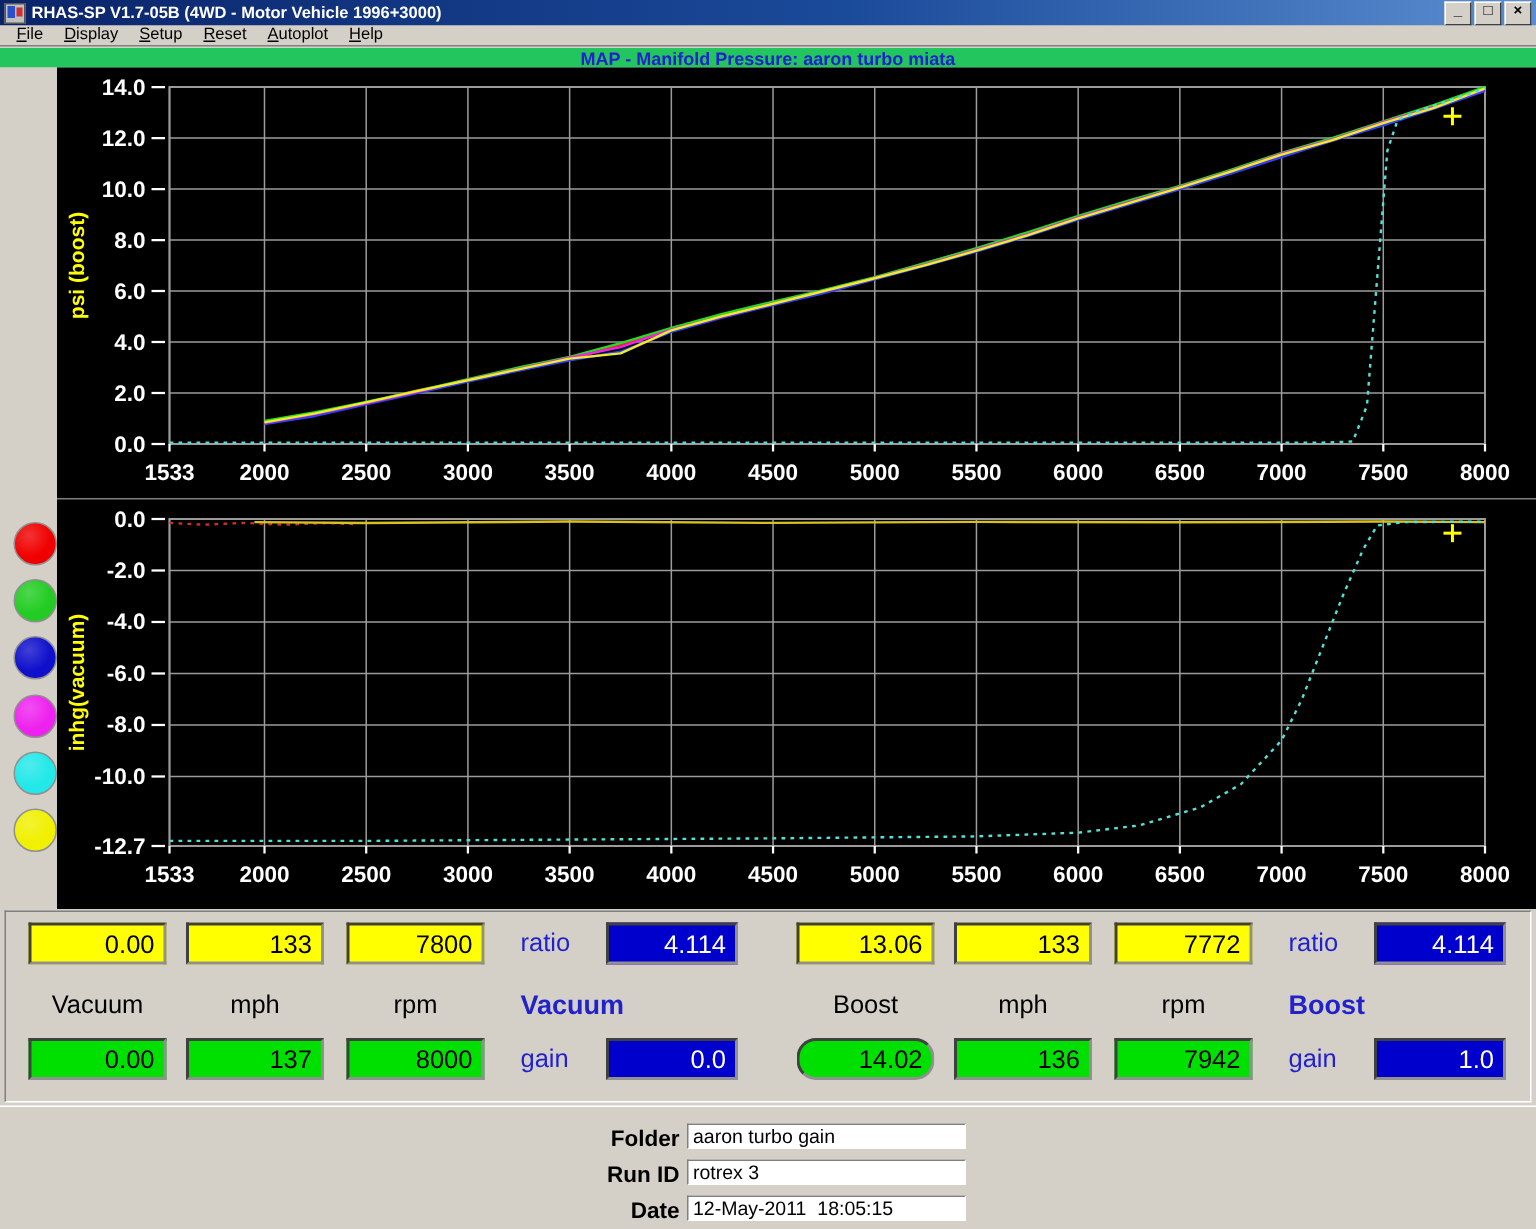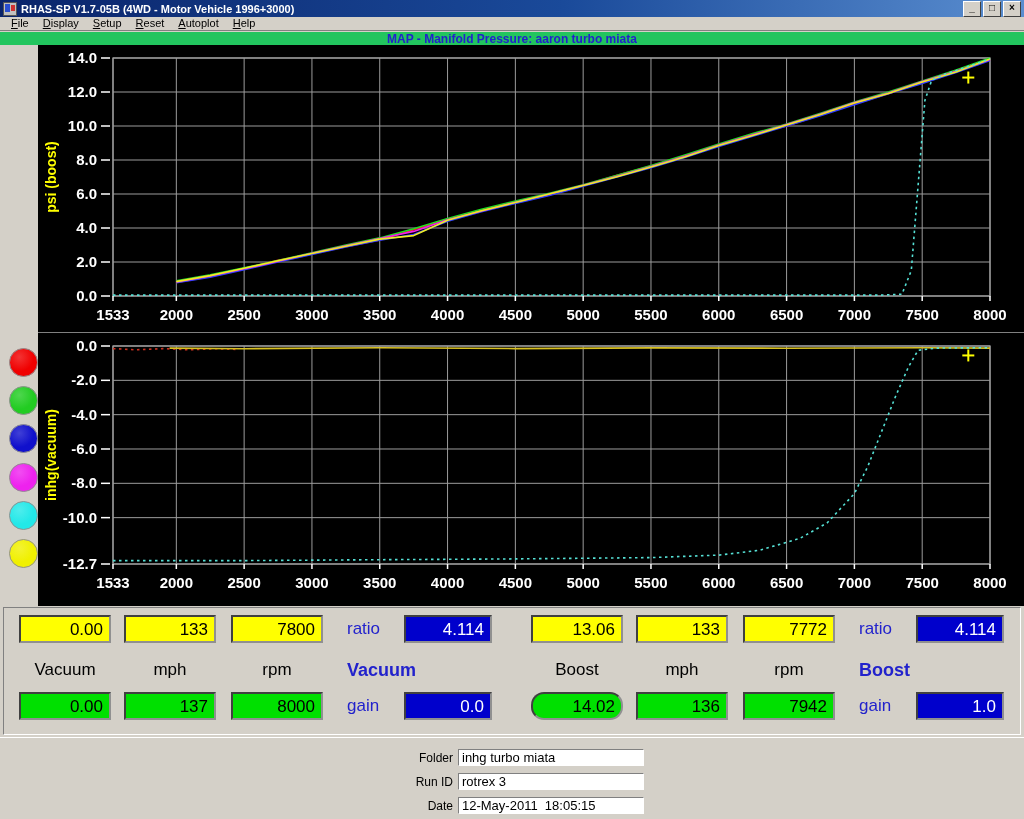"Folder" .ff-label { font-size: 12px -> 15px; font-weight: normal -> bold }
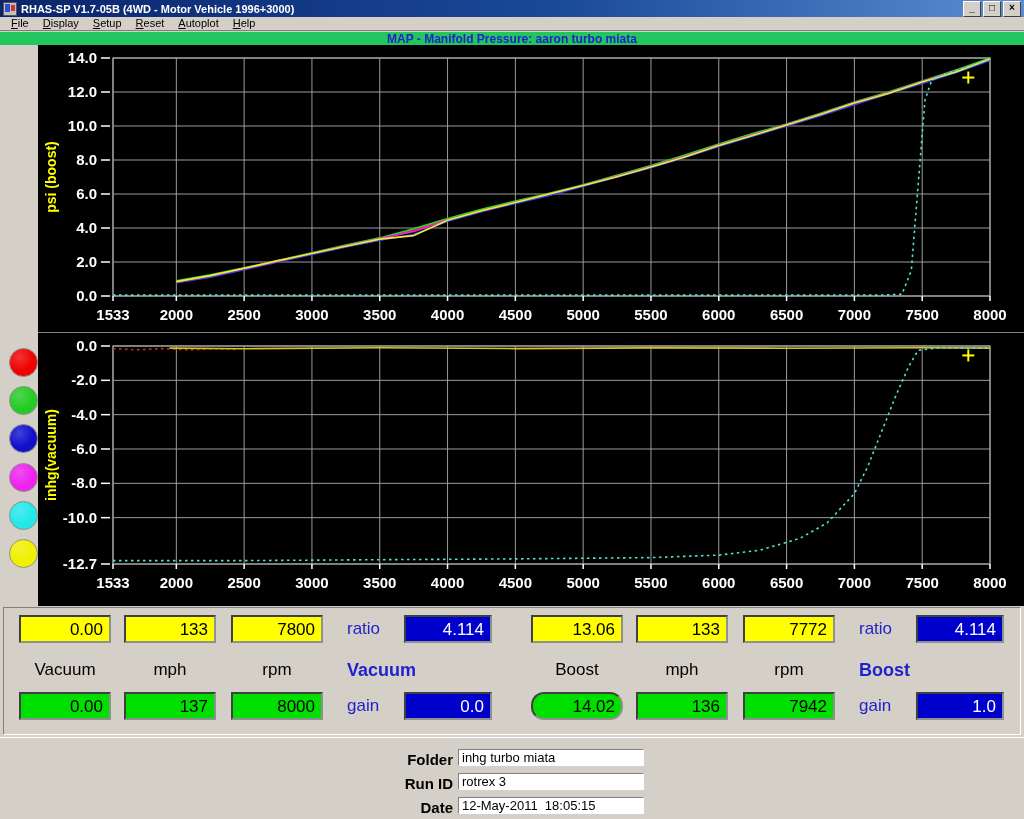"inhg turbo miata" div.ff-box { text: inhg turbo miata -> aaron turbo gain }
